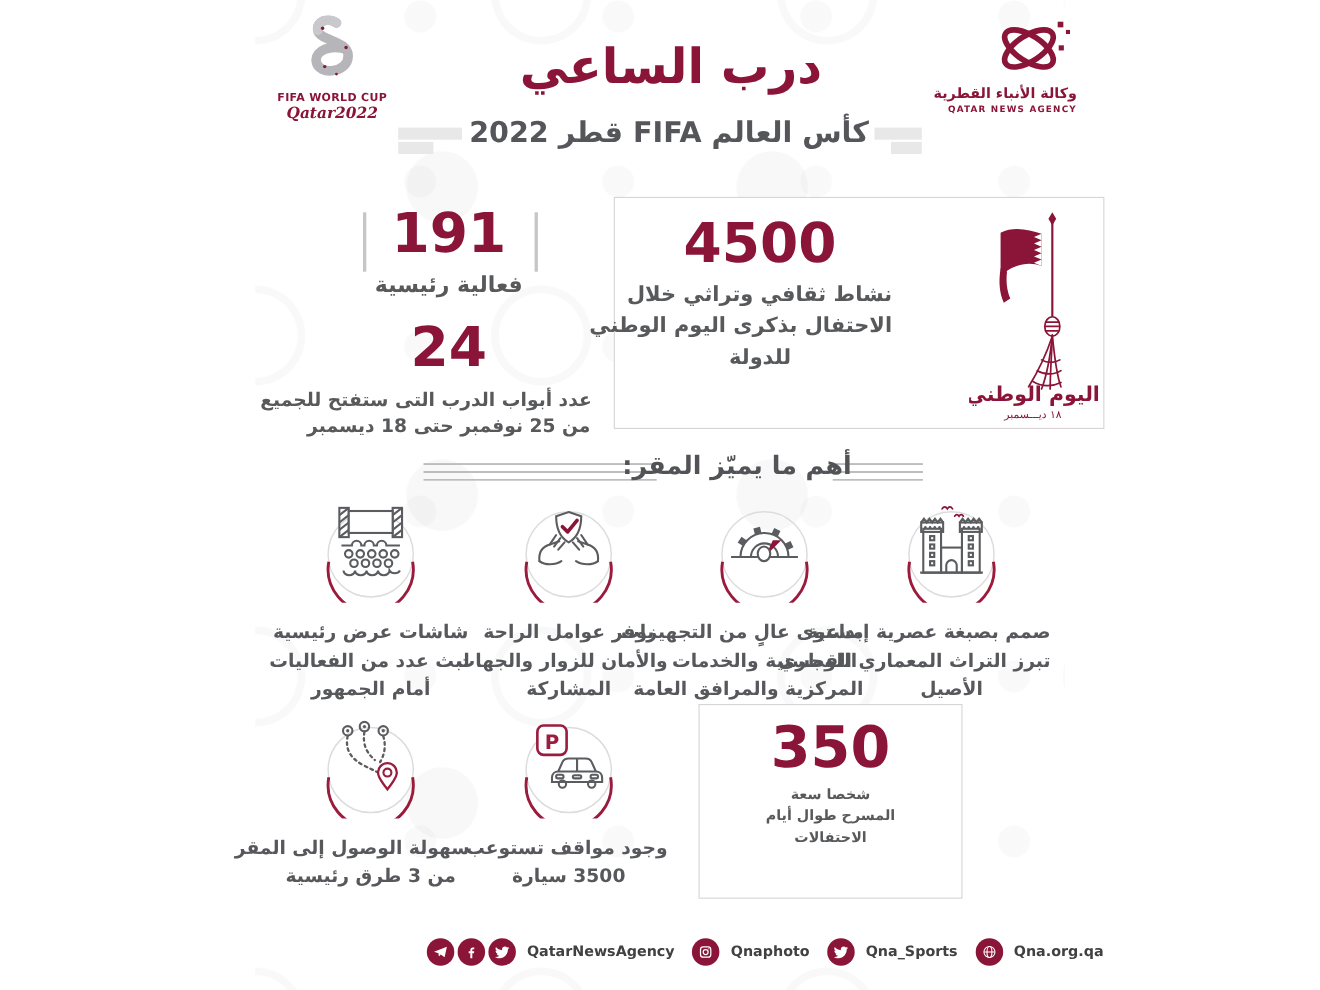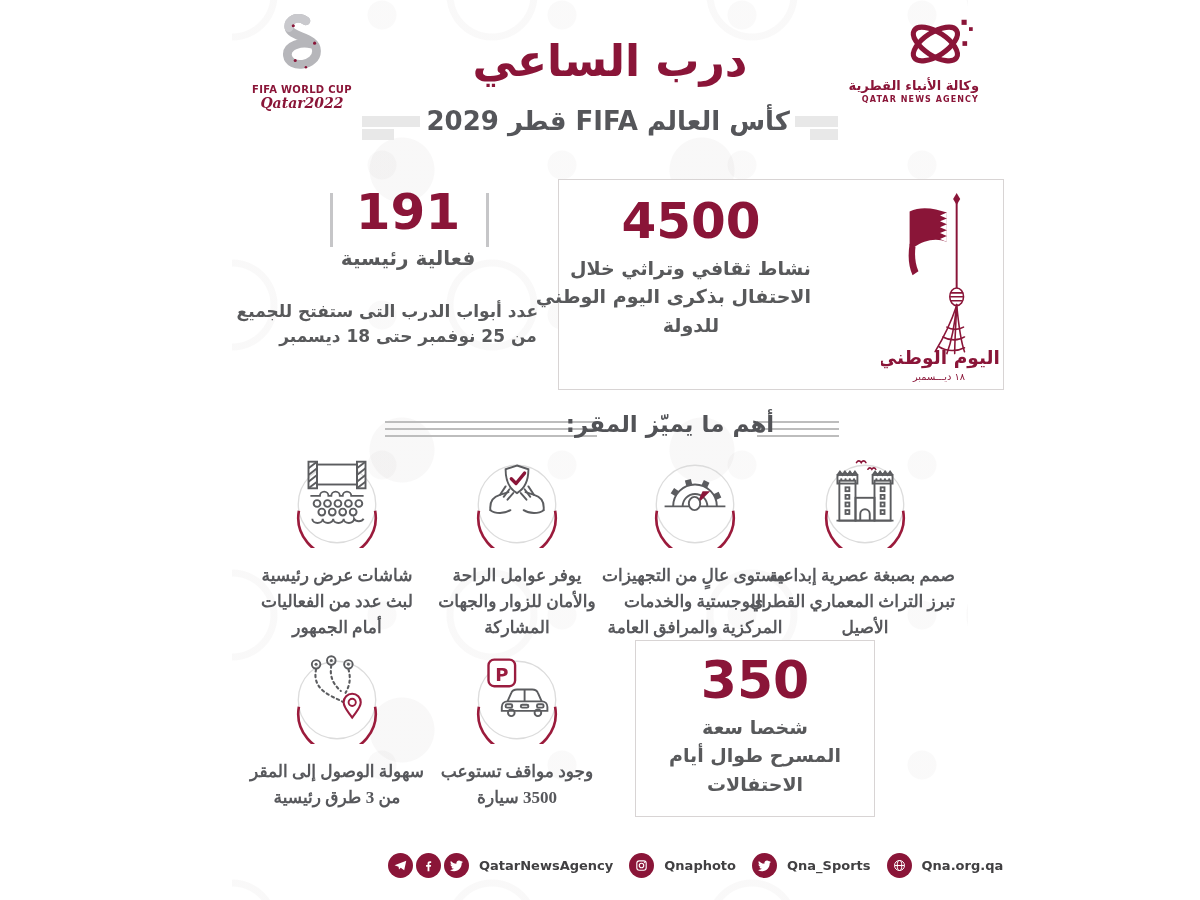"كأس العالم FIFA قطر 2029" div.abs { text: 2029 -> 2022 }
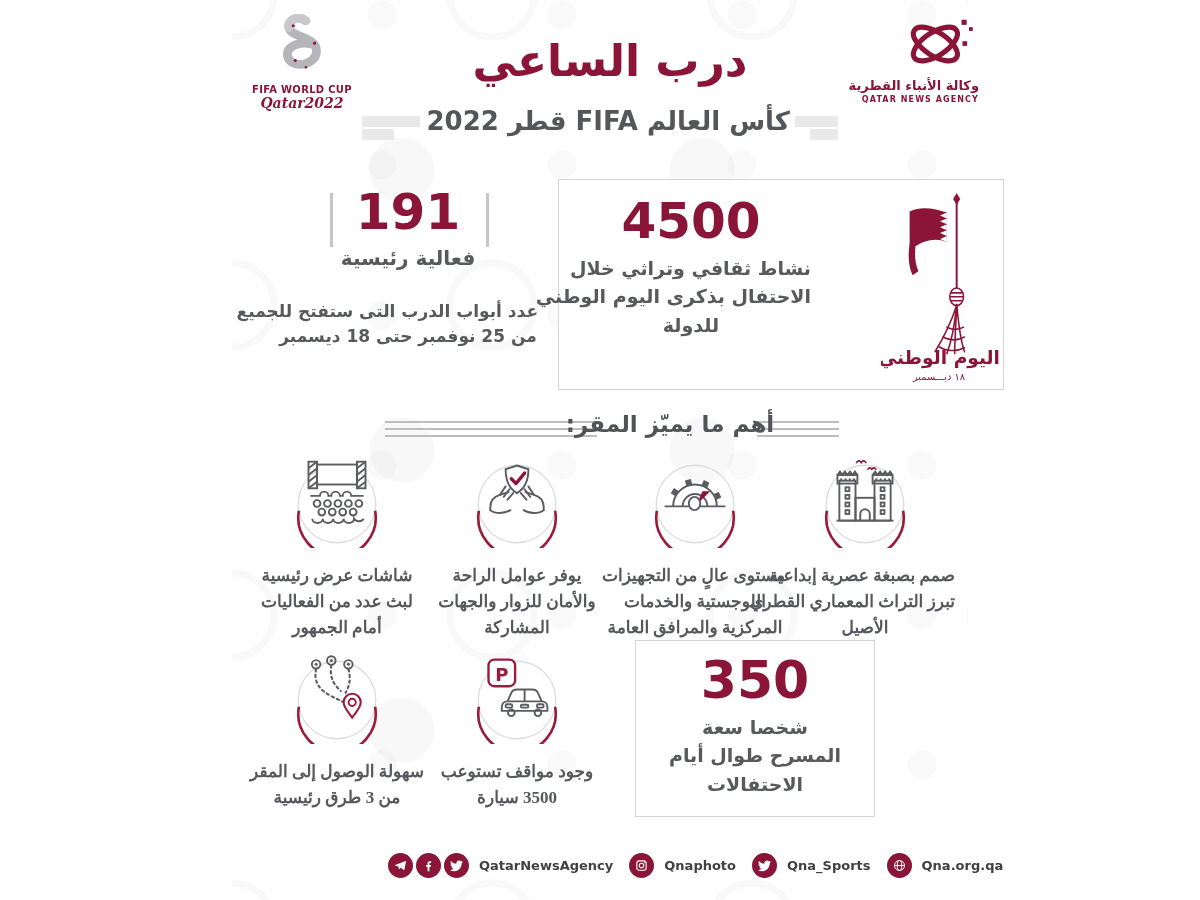"24" div.stat-value { html: none -> <div>24</div> }
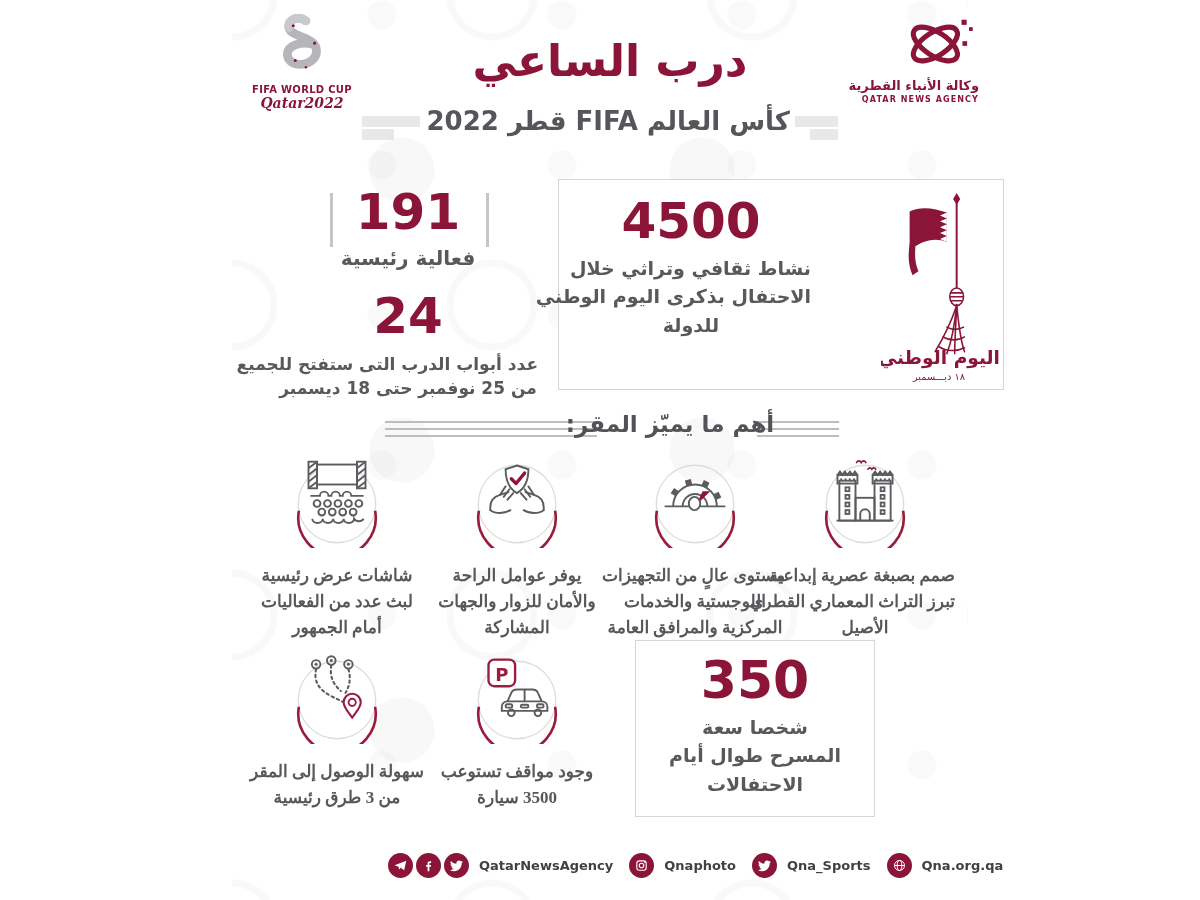"شاشات عرض رئيسية" .feat-line { font-family: Liberation Serif, serif -> none }
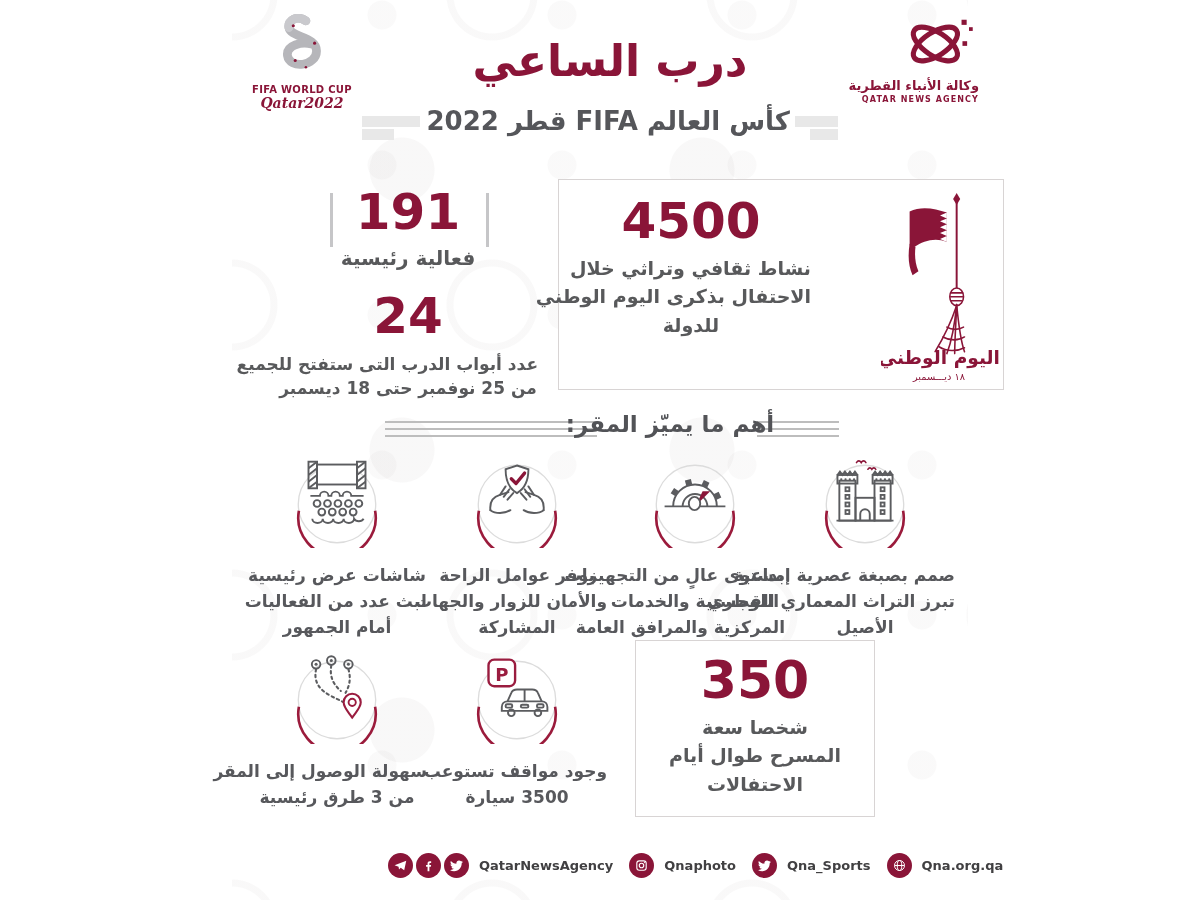"شخصا سعة" .th-line { font-size: 19px -> 13px }
